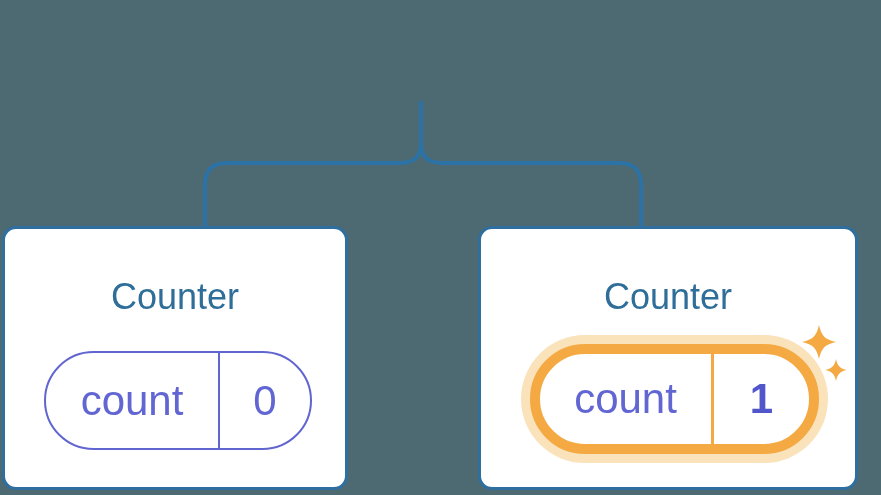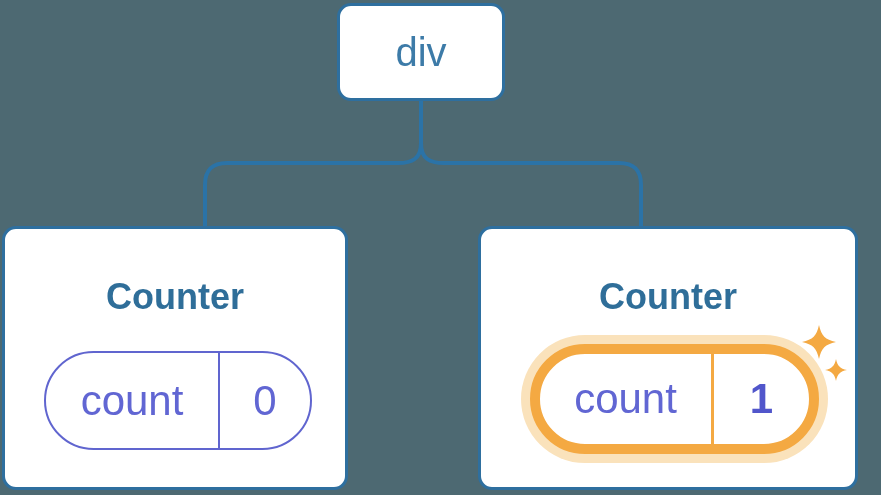"div" div.root-node { html: <div> <span>div</span> </div> -> none }
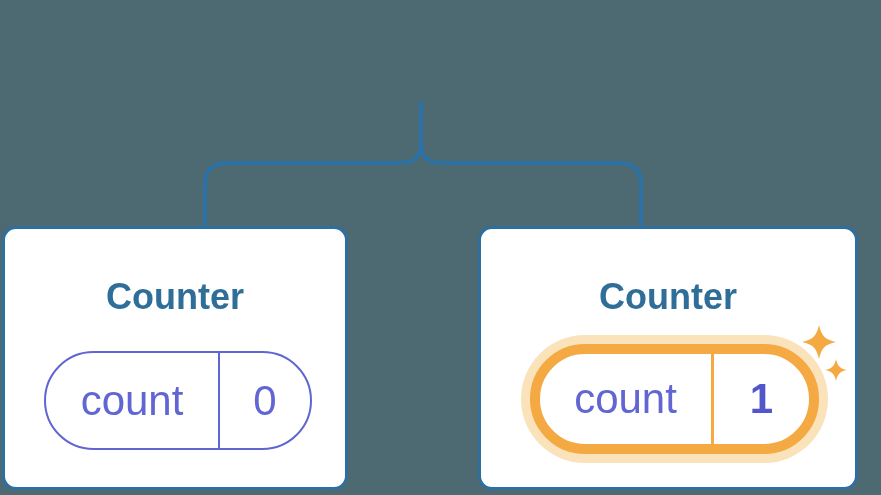"Counter" .card-title { font-weight: 700 -> 400 }
